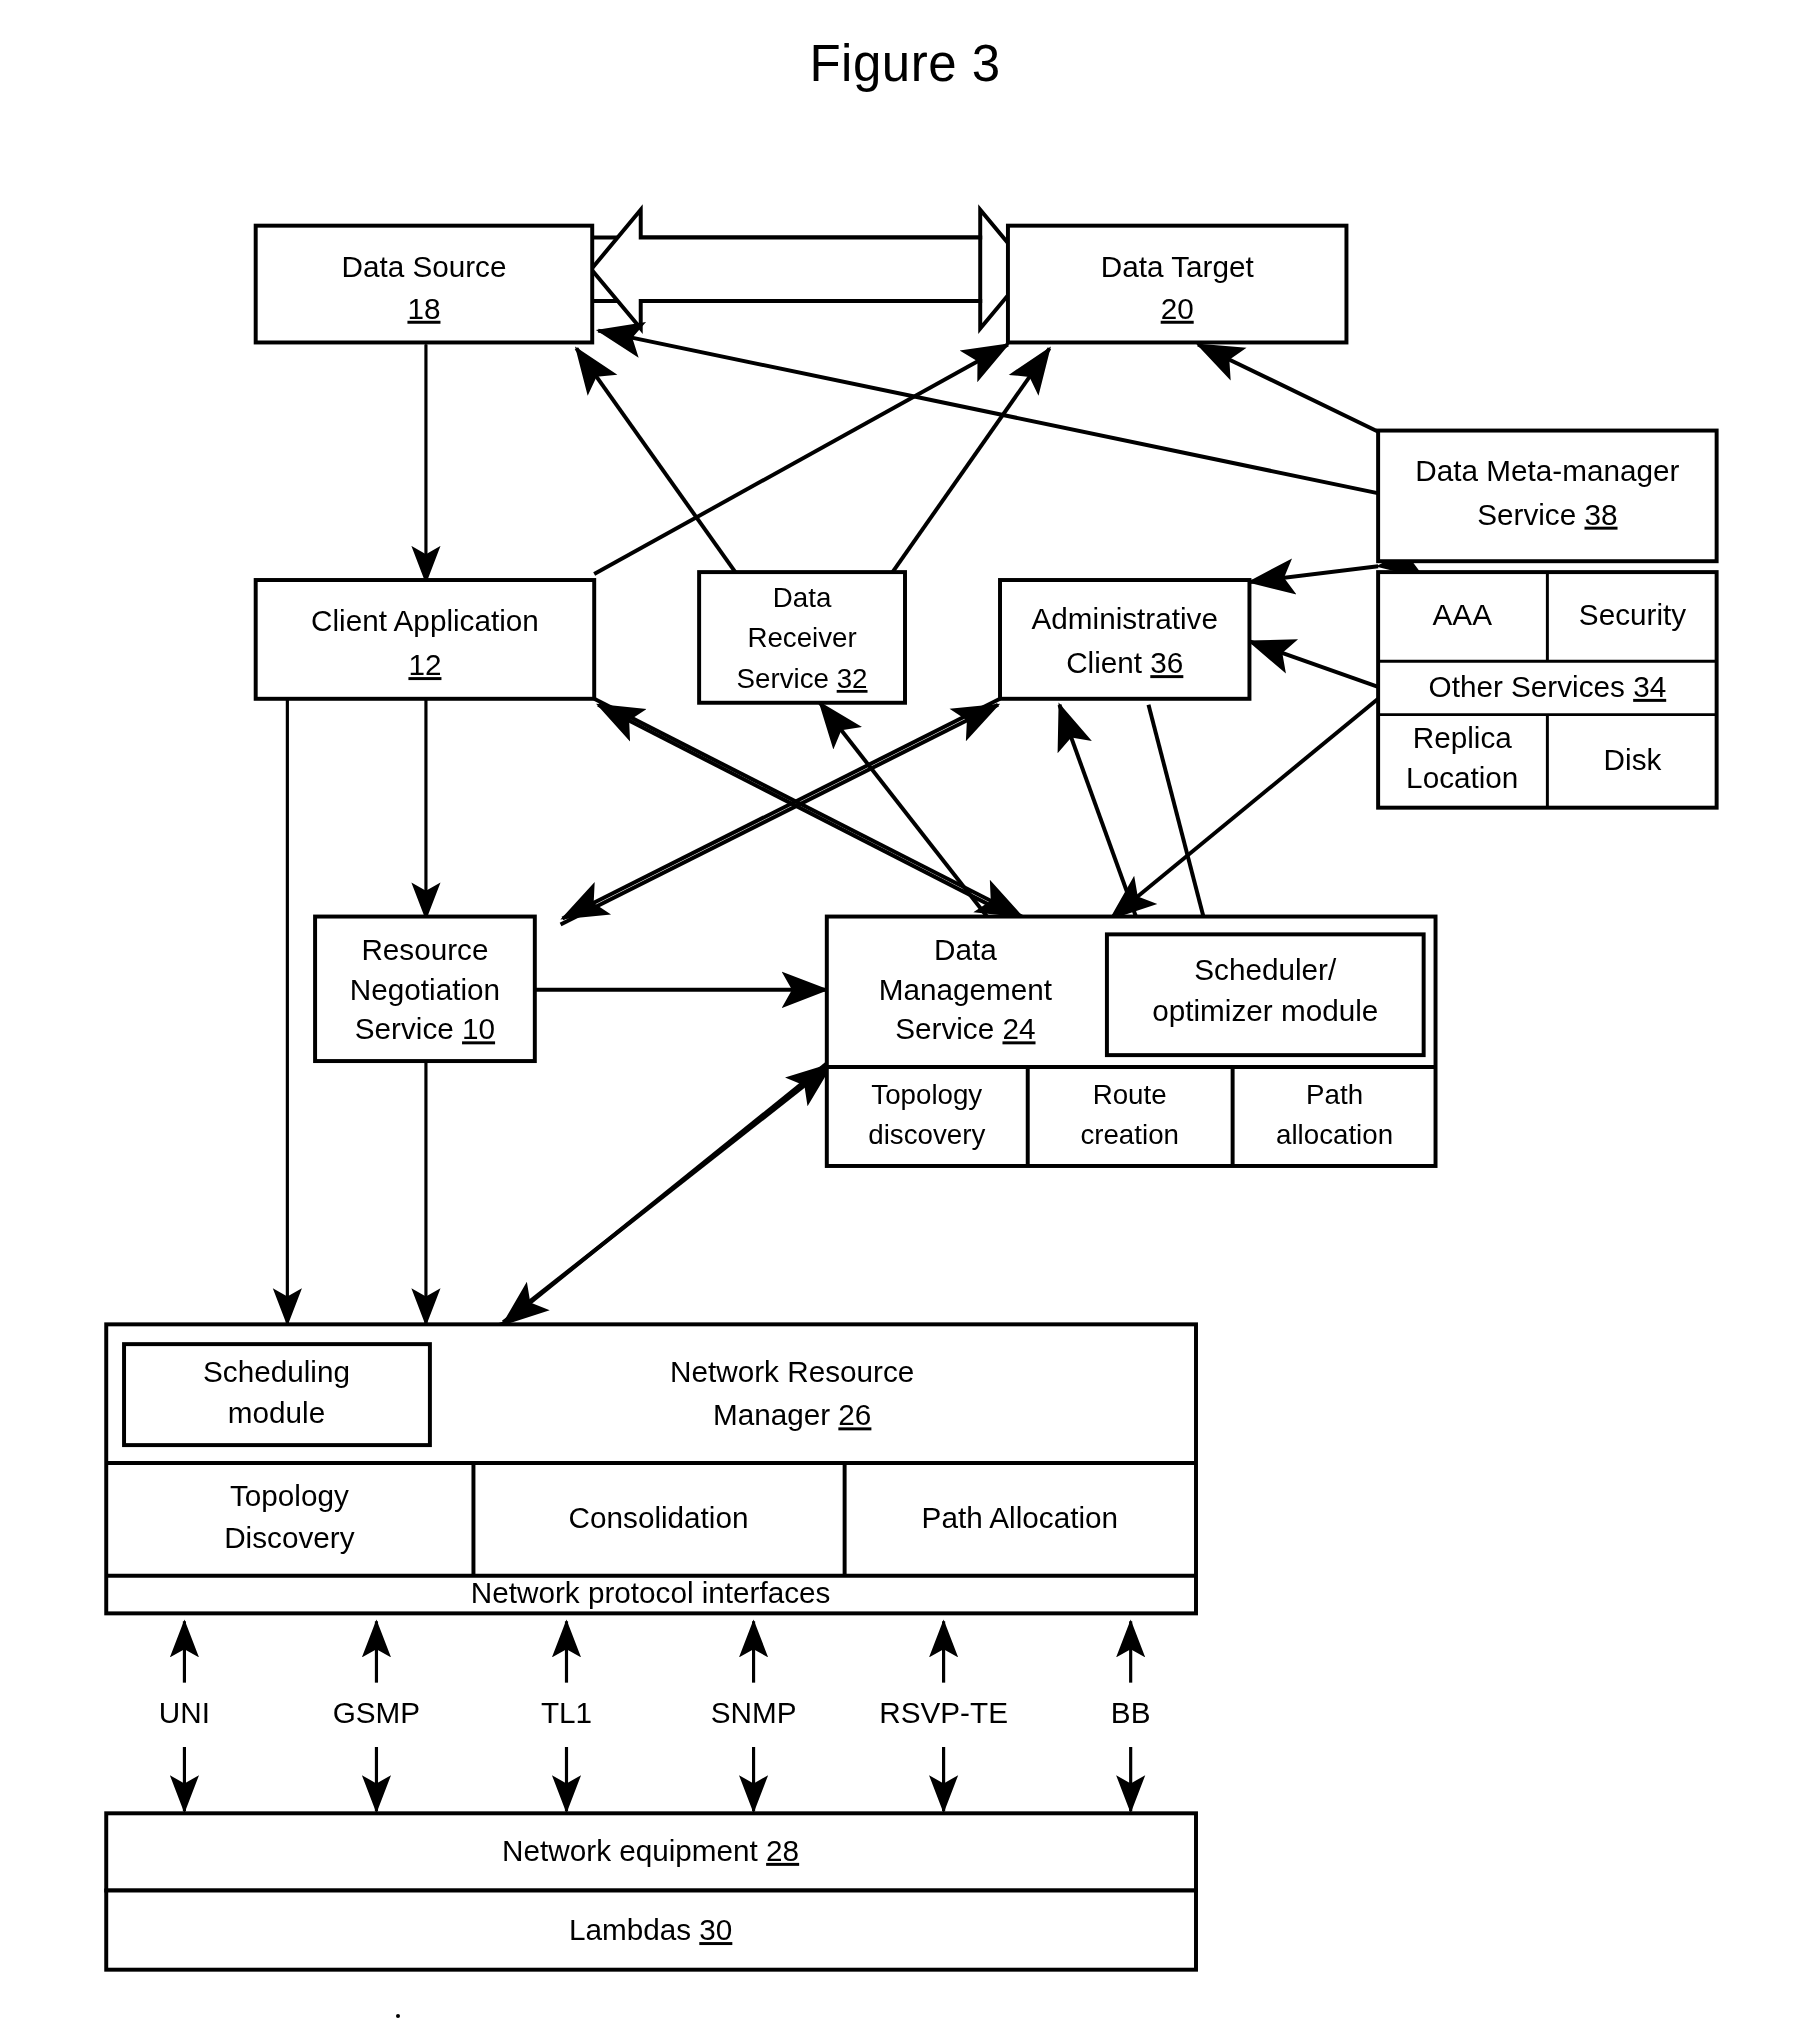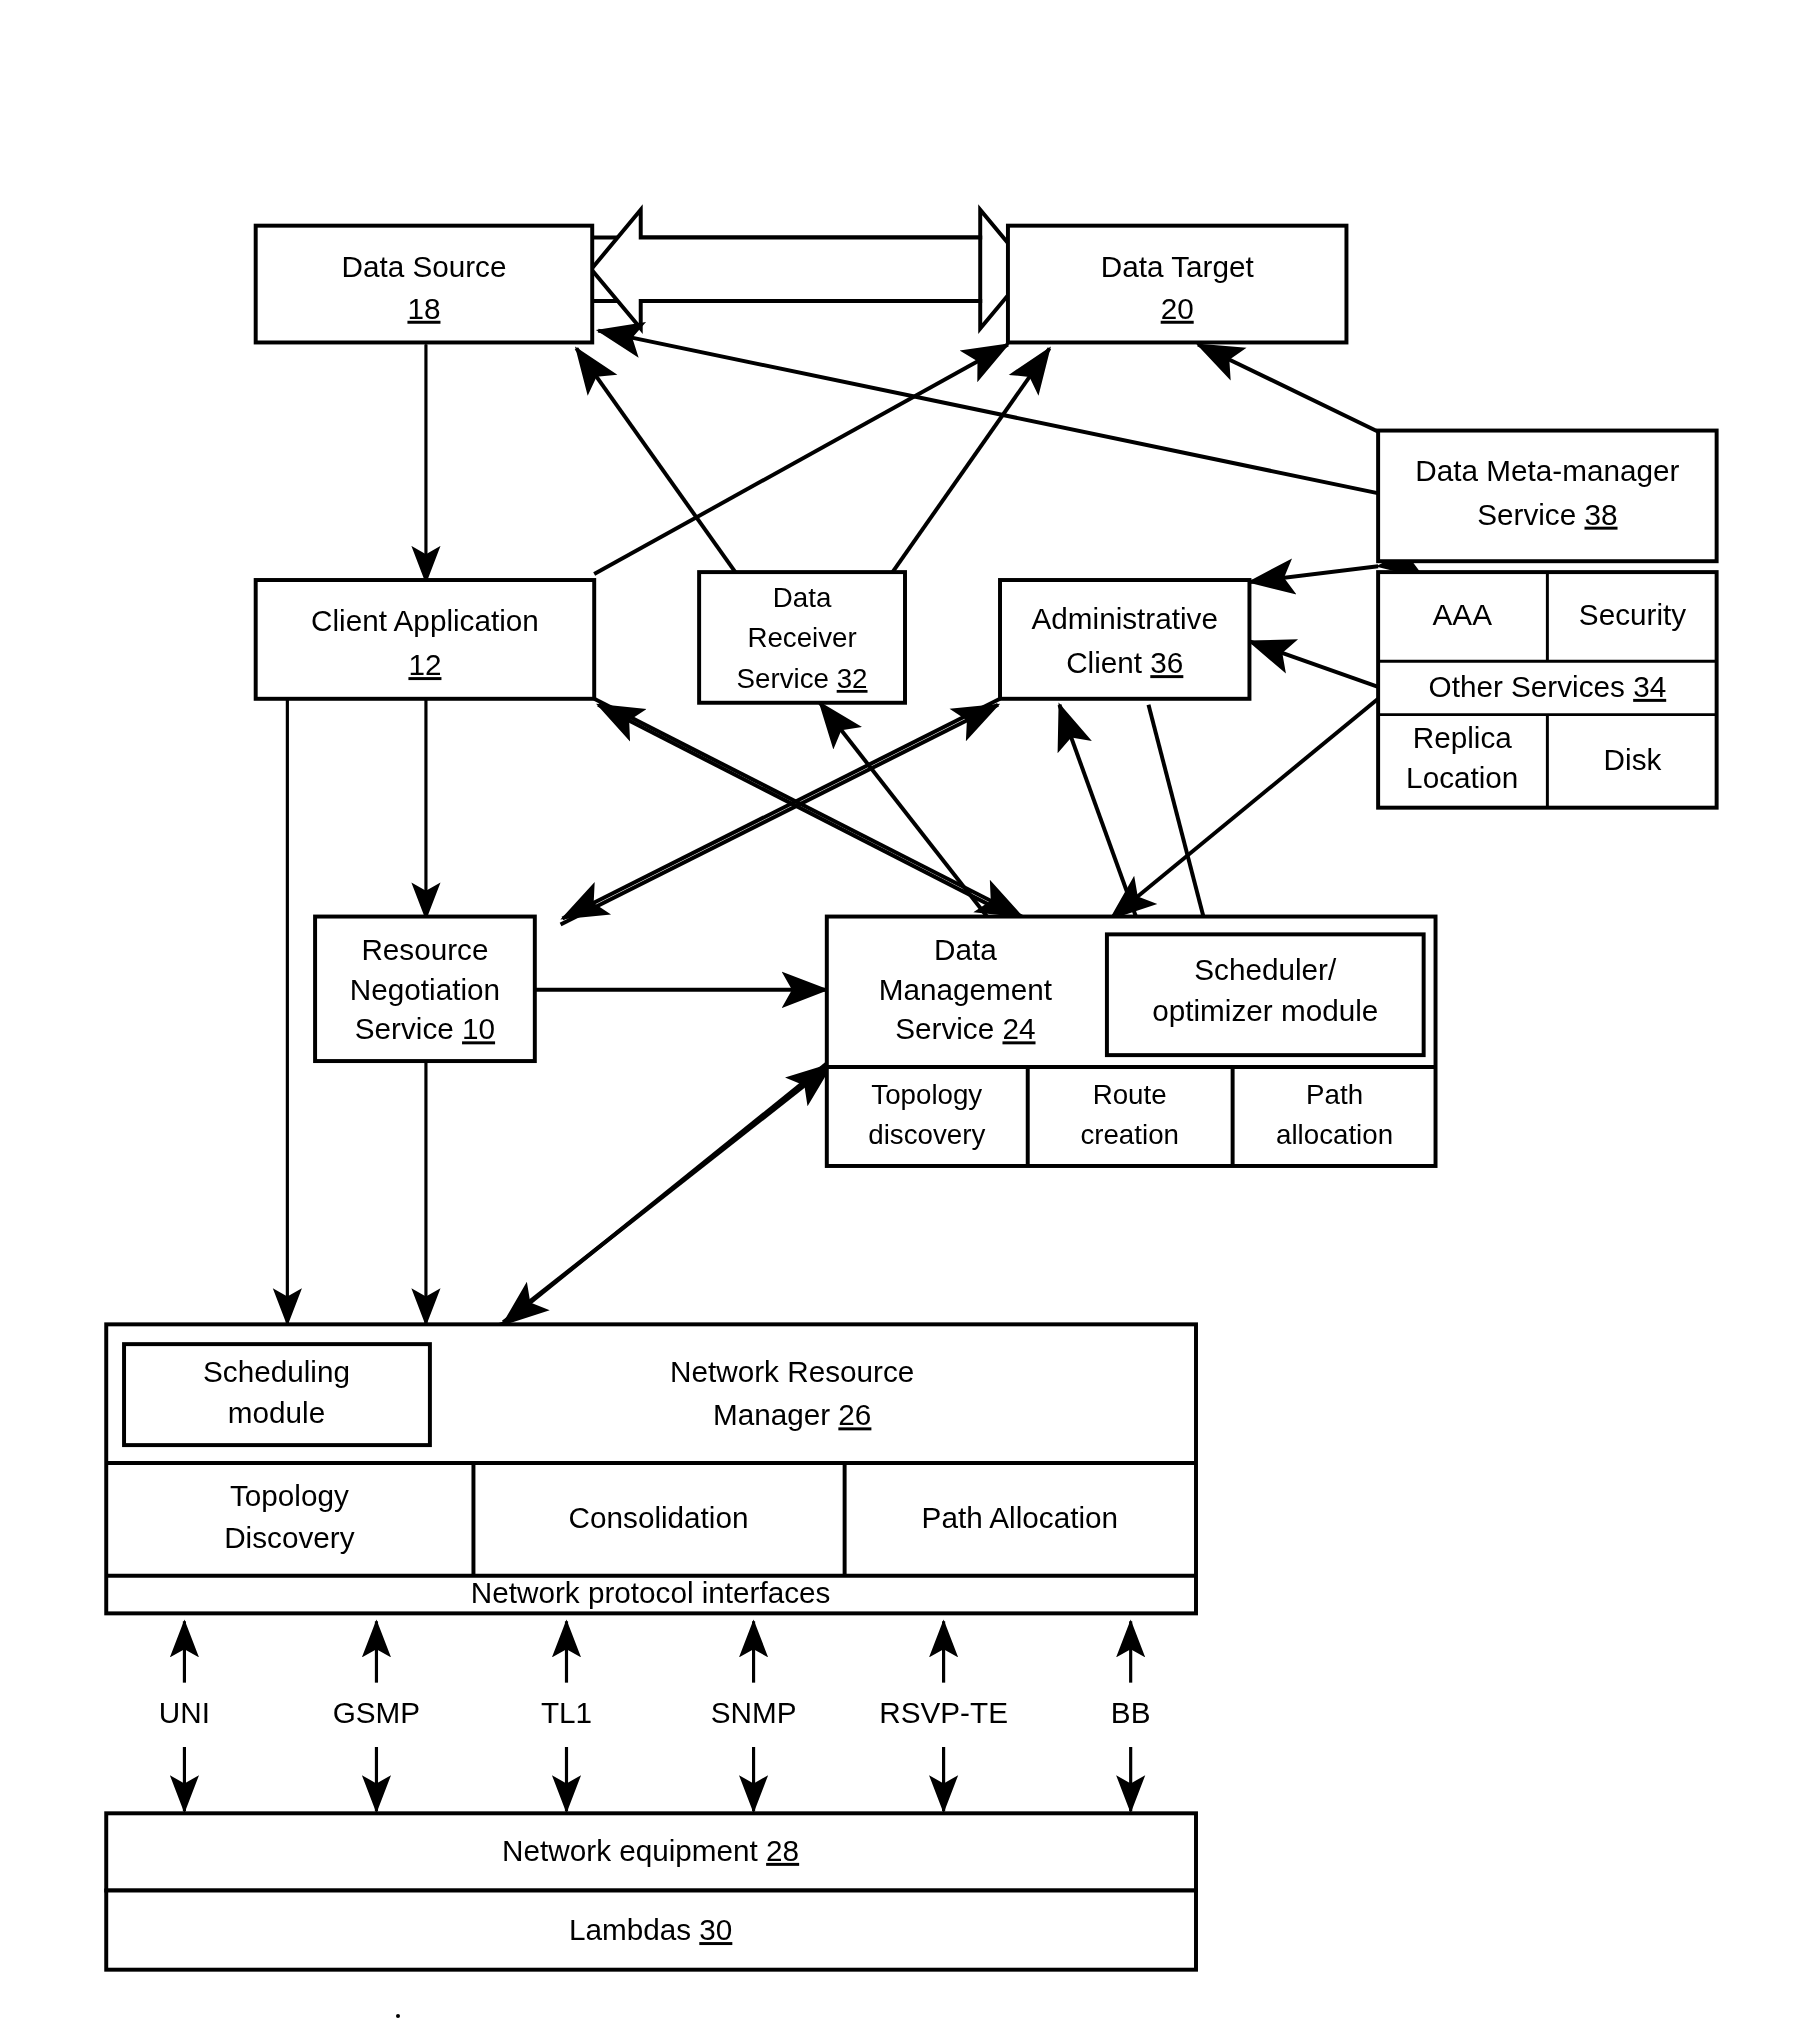"Figure 3" div { html: none -> <div>Figure 3</div> }
